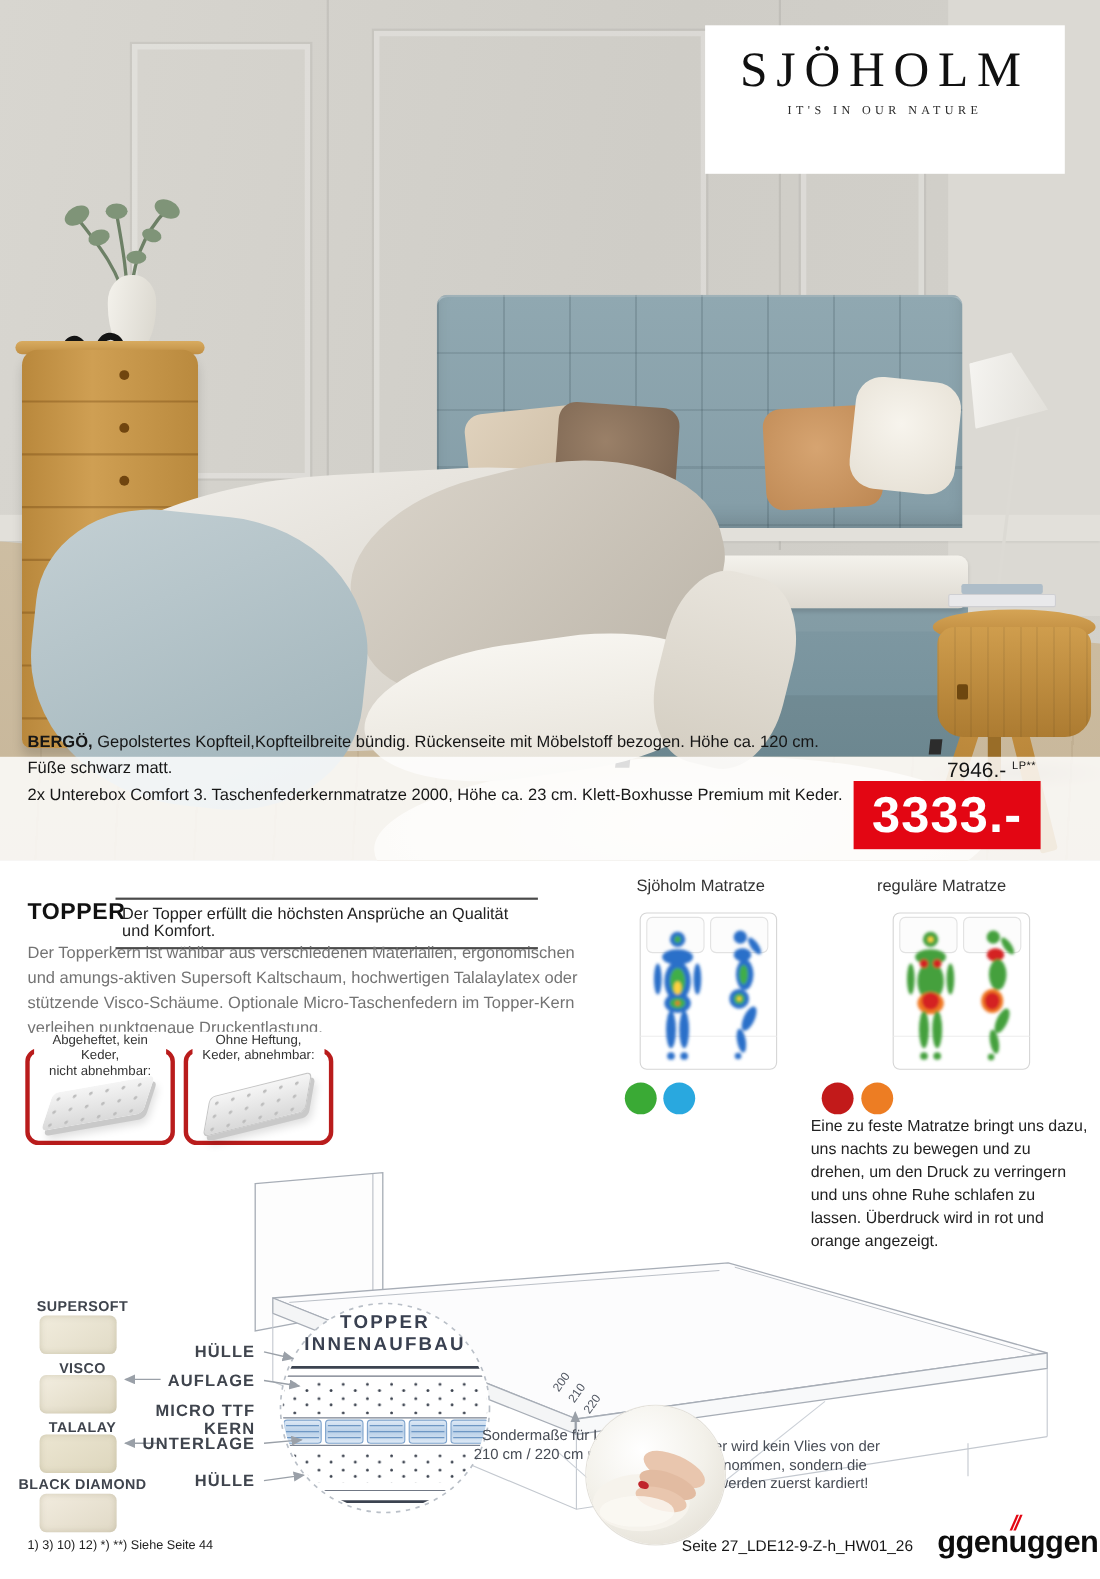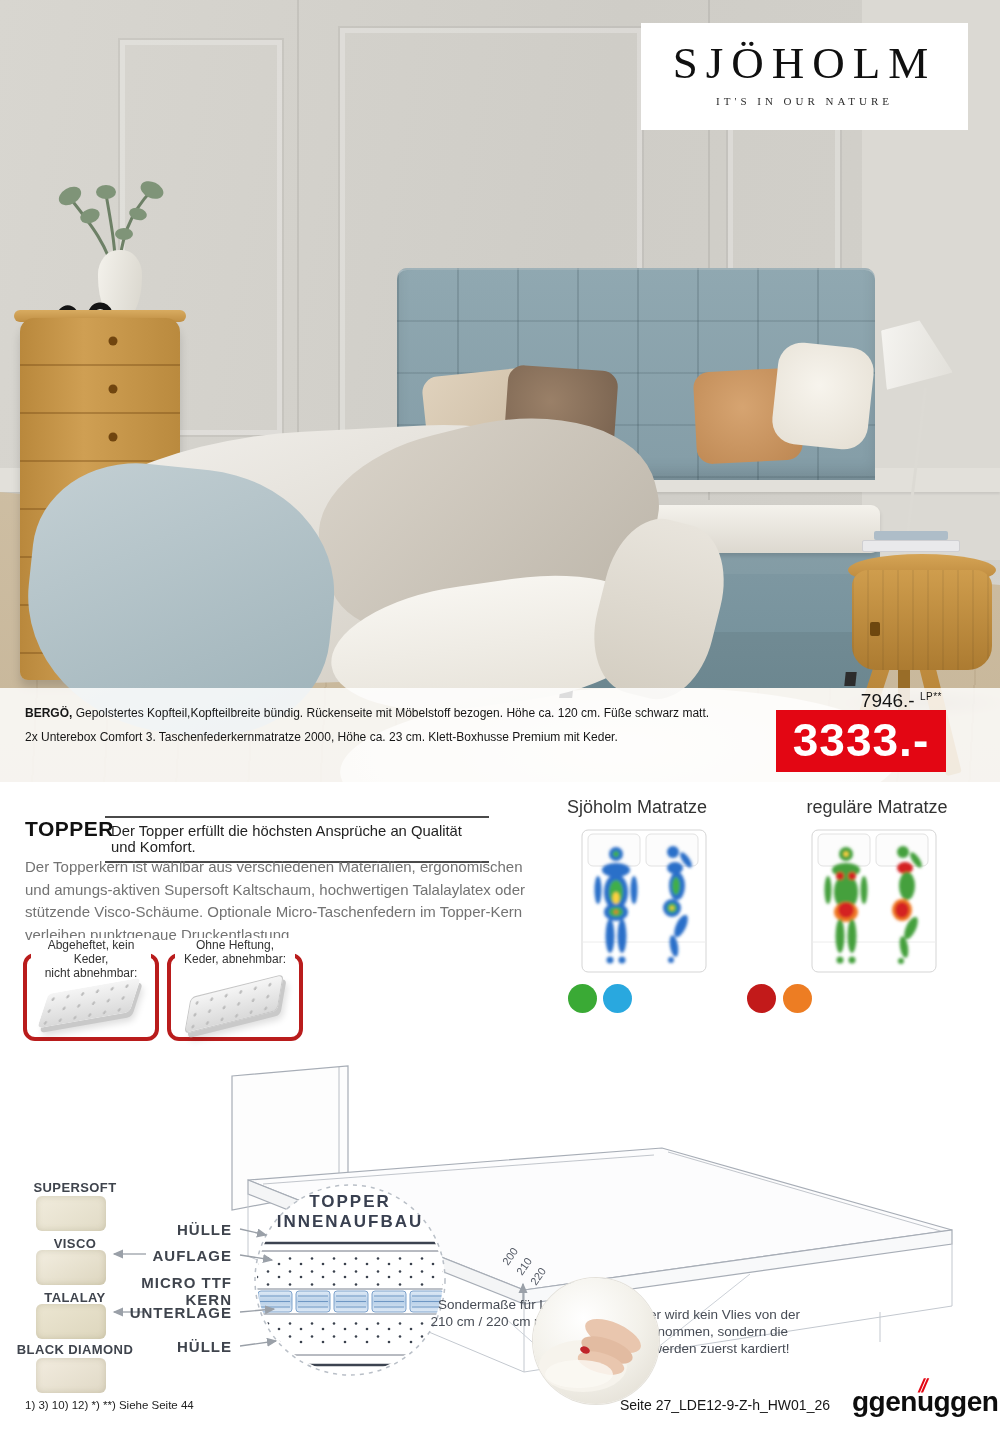"SJÖHOLM" .logo-box { height: 107px -> 135px }
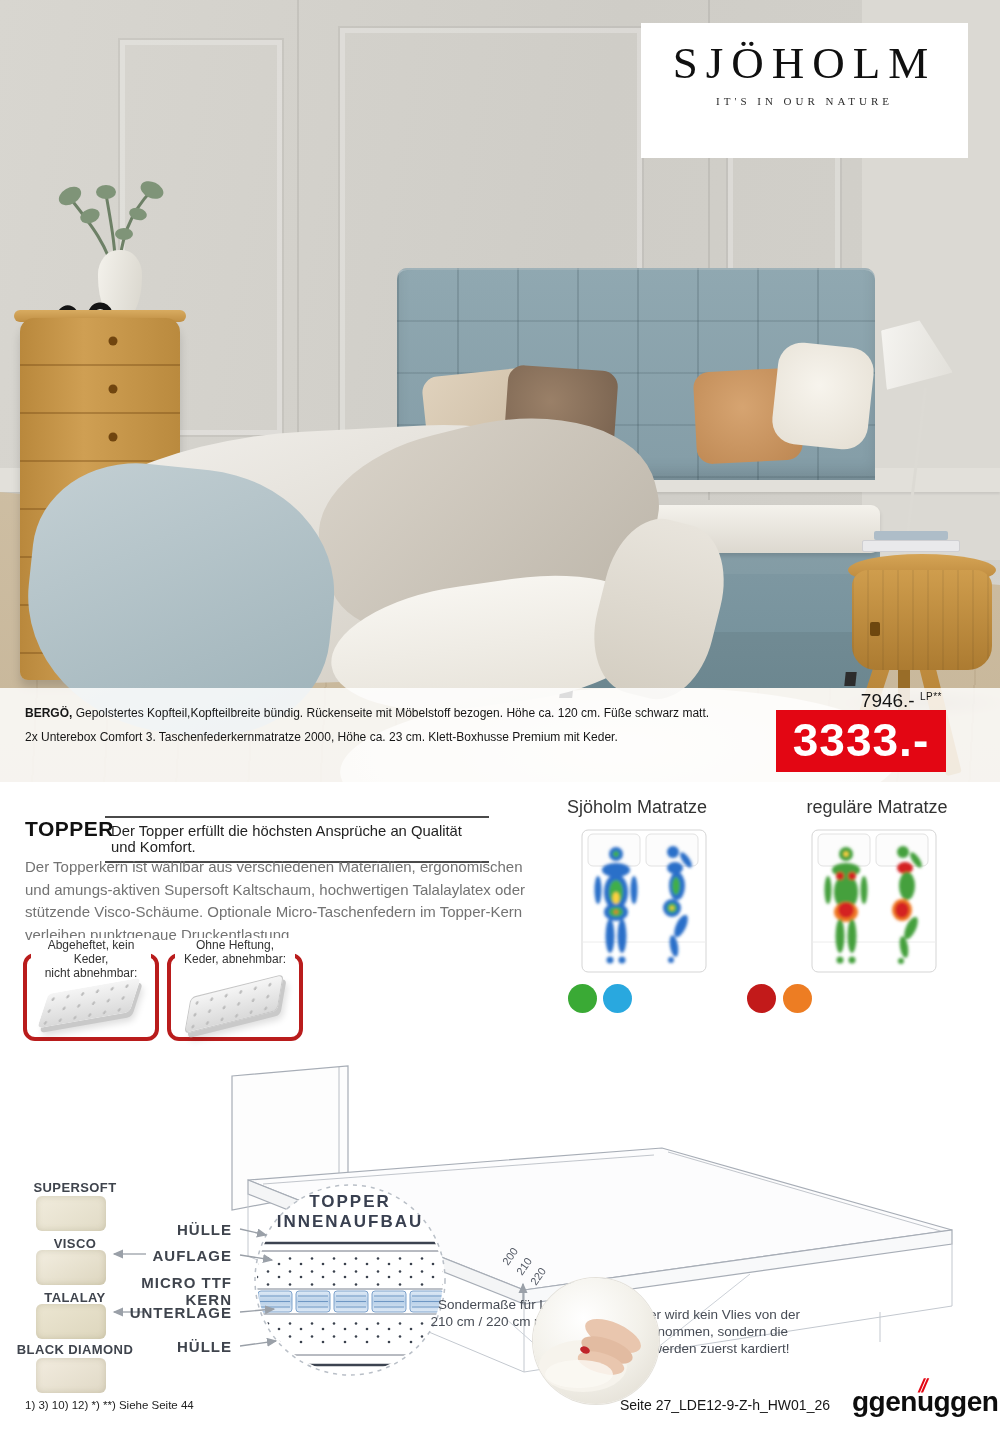"BERGÖ, Gepolstertes" .desc { font-size: 12px -> 15px; top: 701px -> 663px }
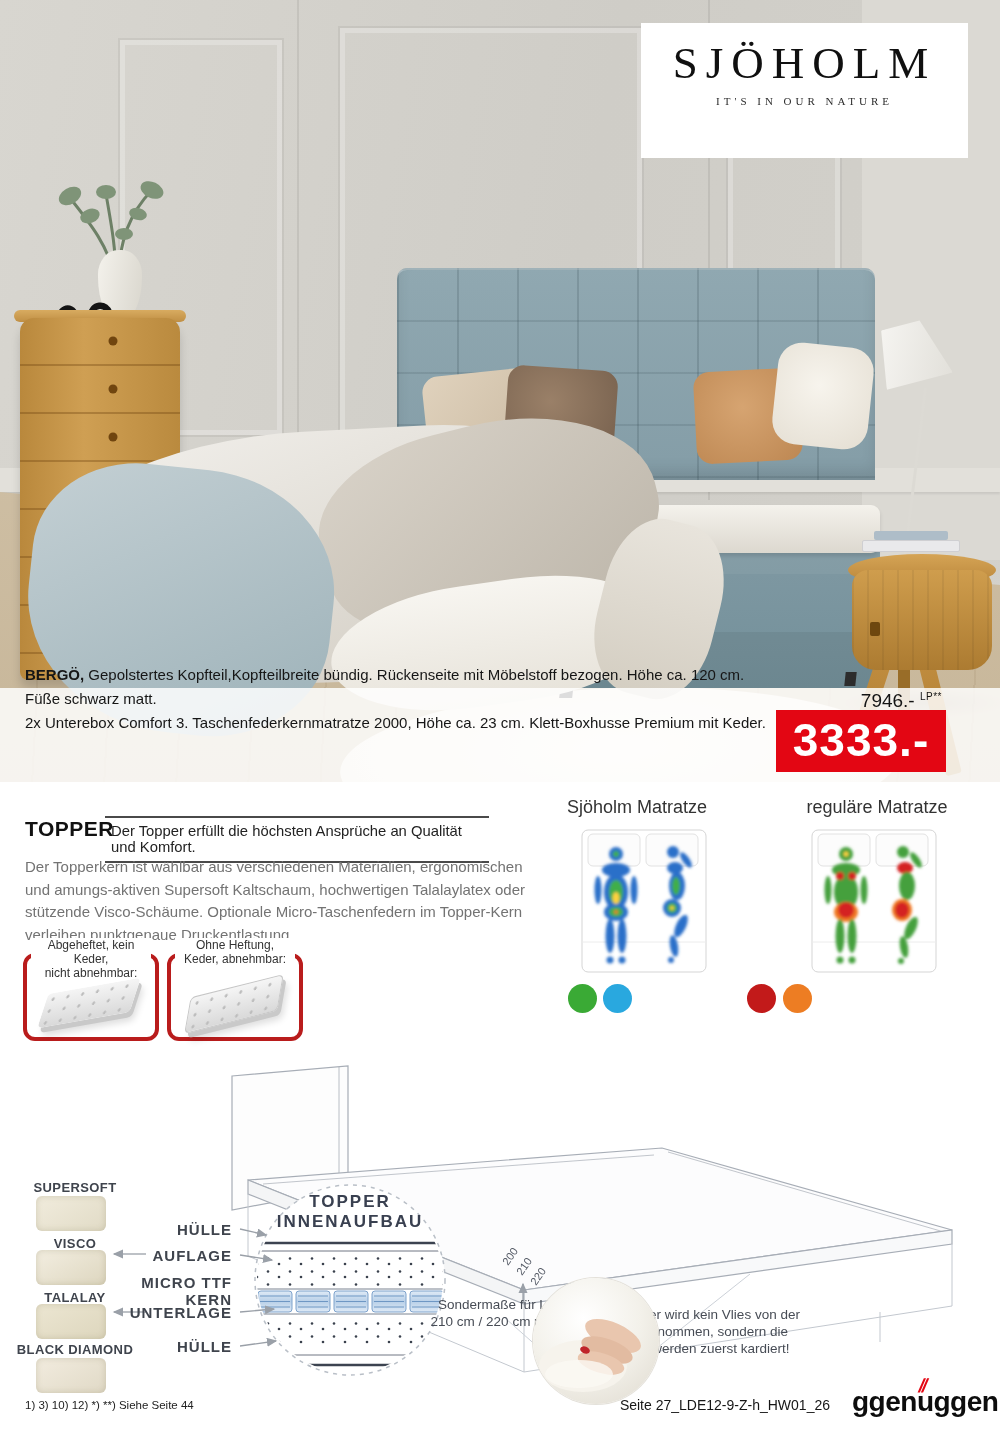"Sjöholm Matratze" .cmp-title { font-size: 18px -> 15px }
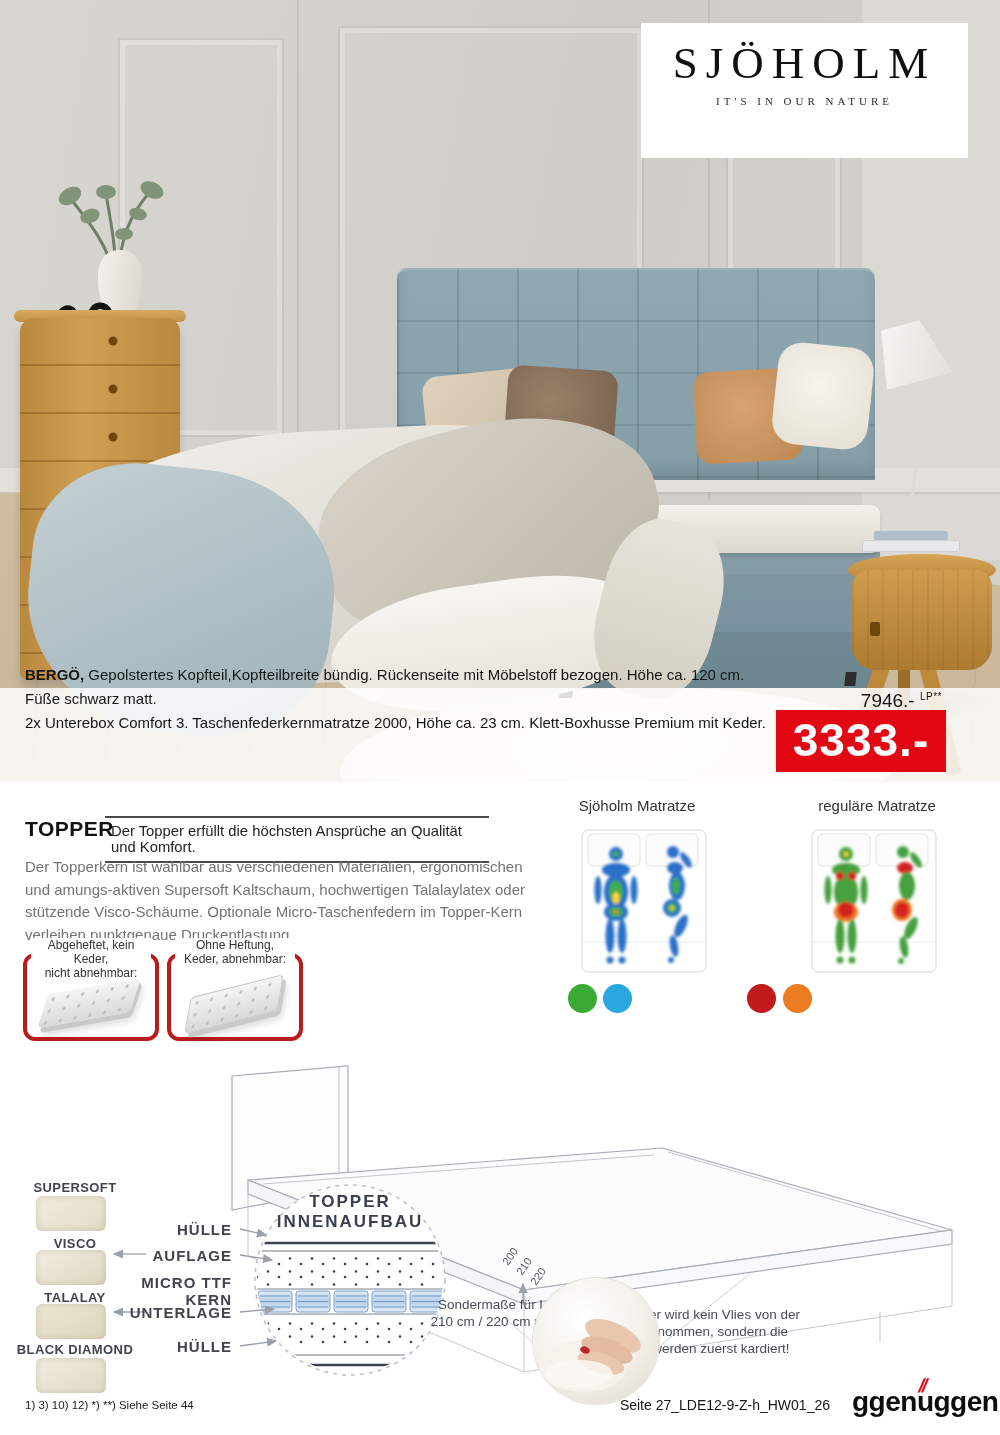"reguläre Matratze" div.cmp-title { left: 797px -> 776px }
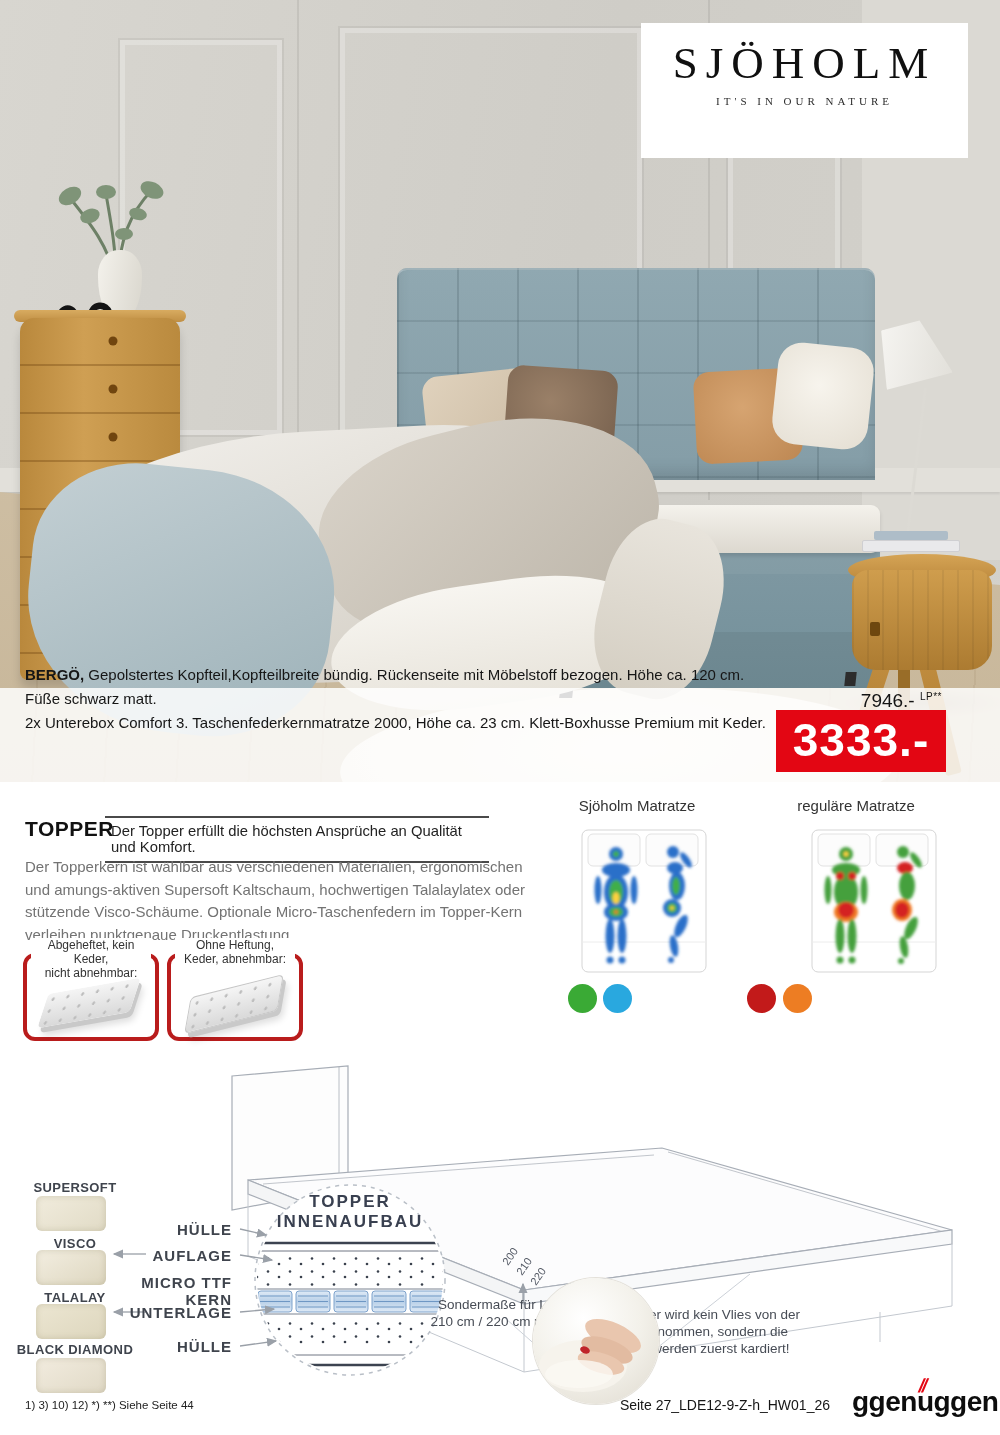"Eine zu feste Matratze bringt" div.cmp-text { html: none -> <div>Eine zu feste Matratze bringt uns dazu, uns nachts zu bewegen und zu drehen, um den Druck zu verringern und uns ohne Ruhe schlafen zu lassen. Überdruck wird in rot und orange angezeigt.</div> }
